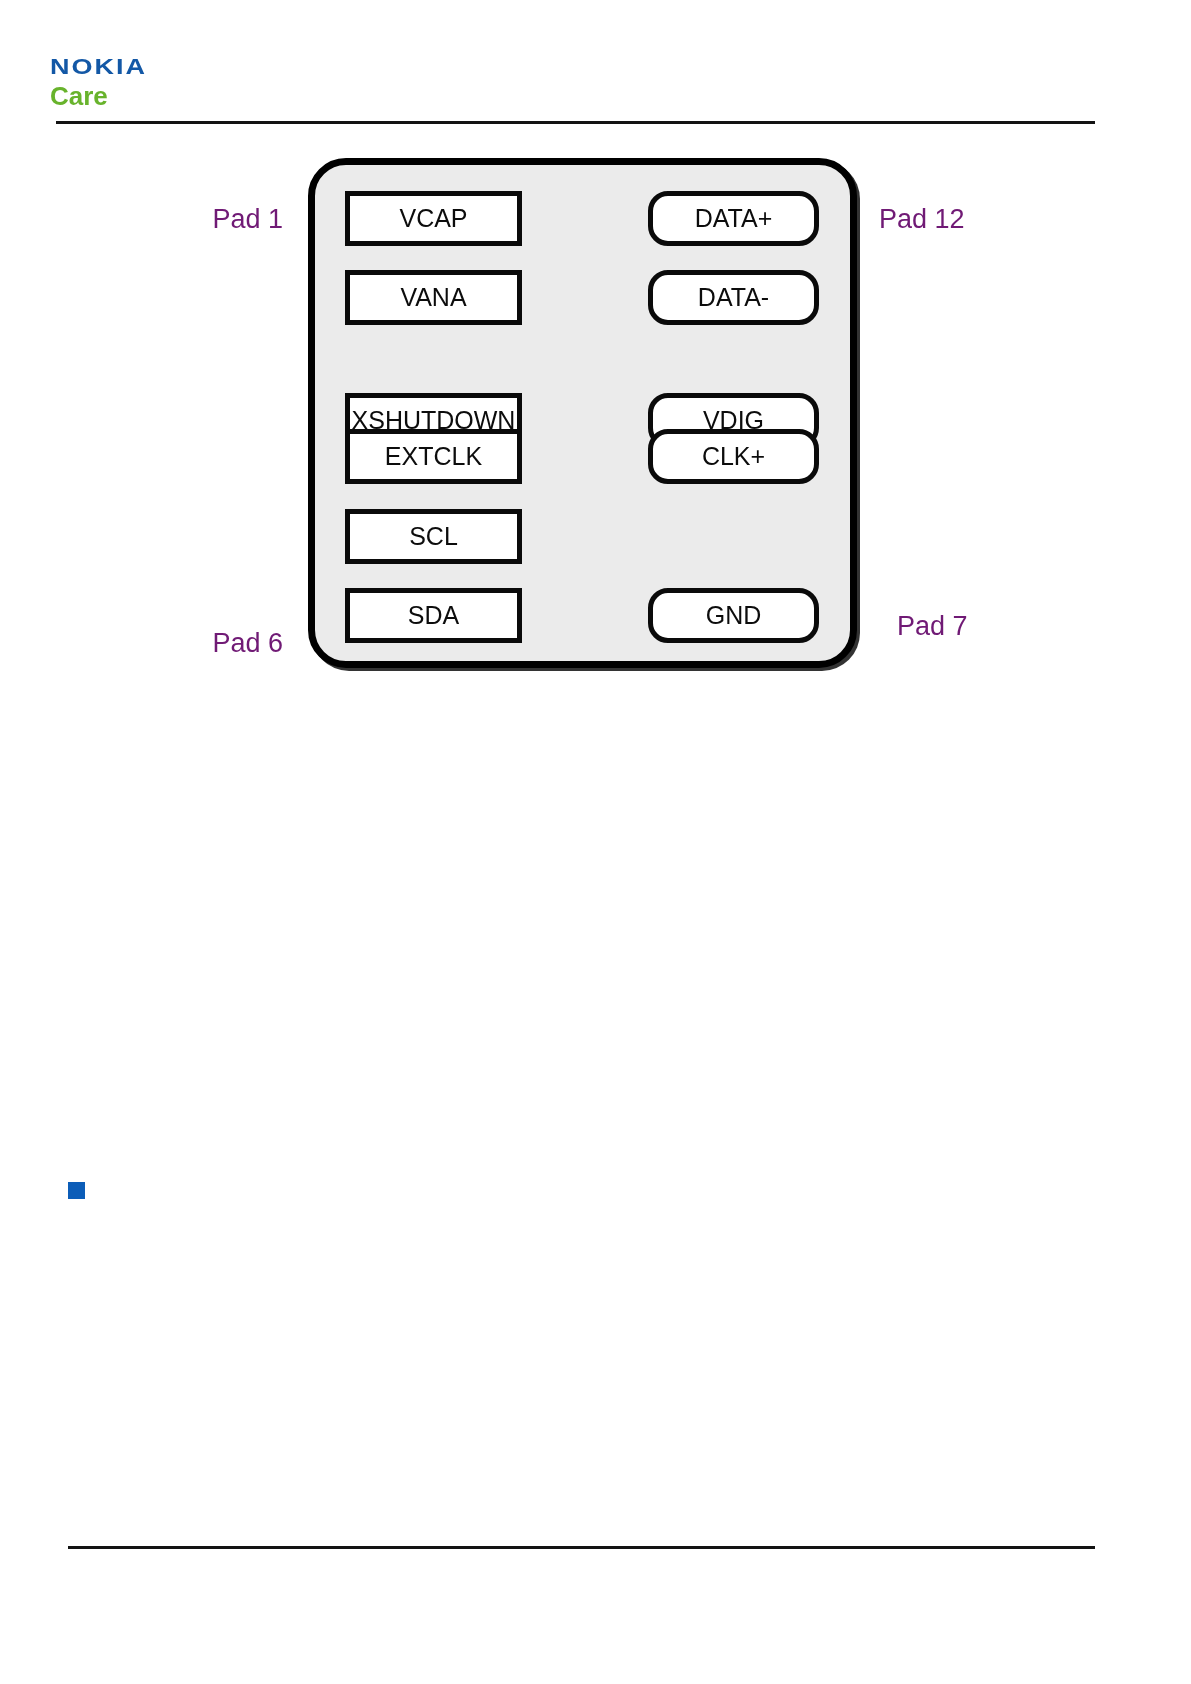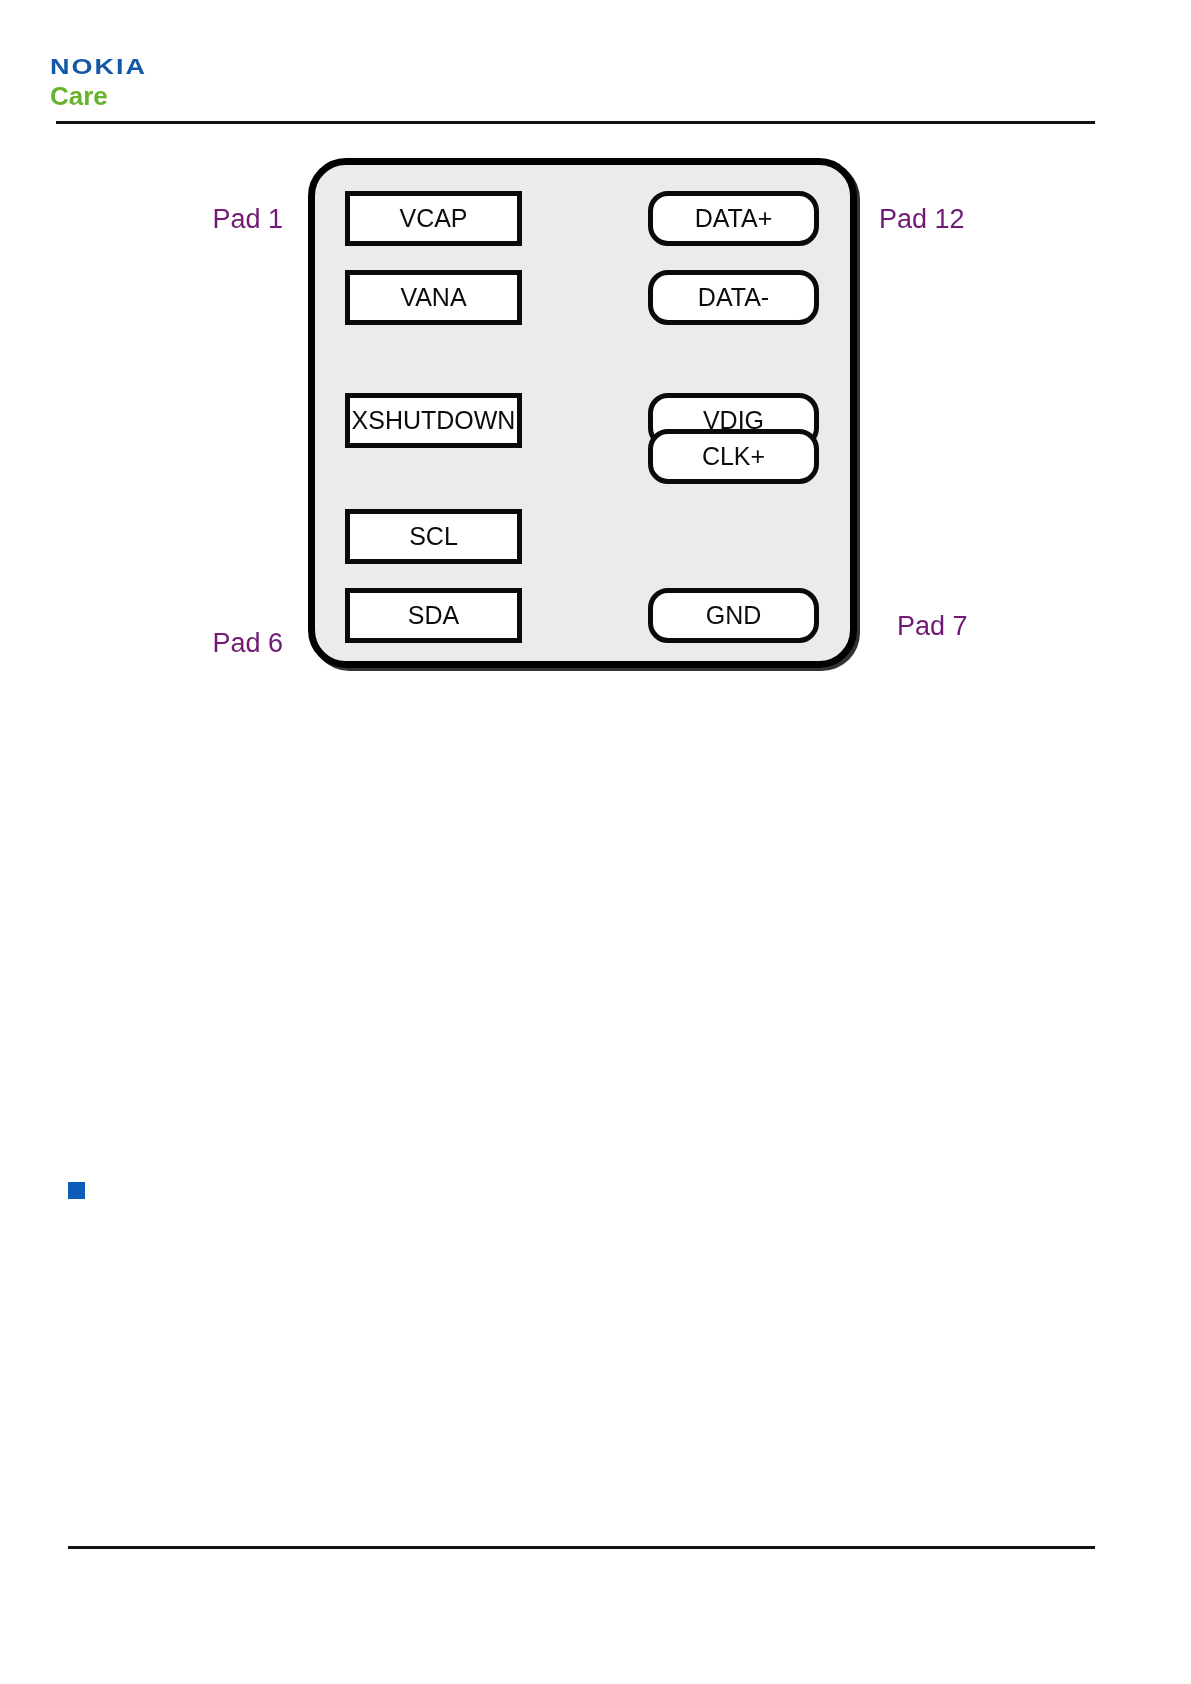"EXTCLK" div.pin-box { html: none -> <div>EXTCLK</div> }
